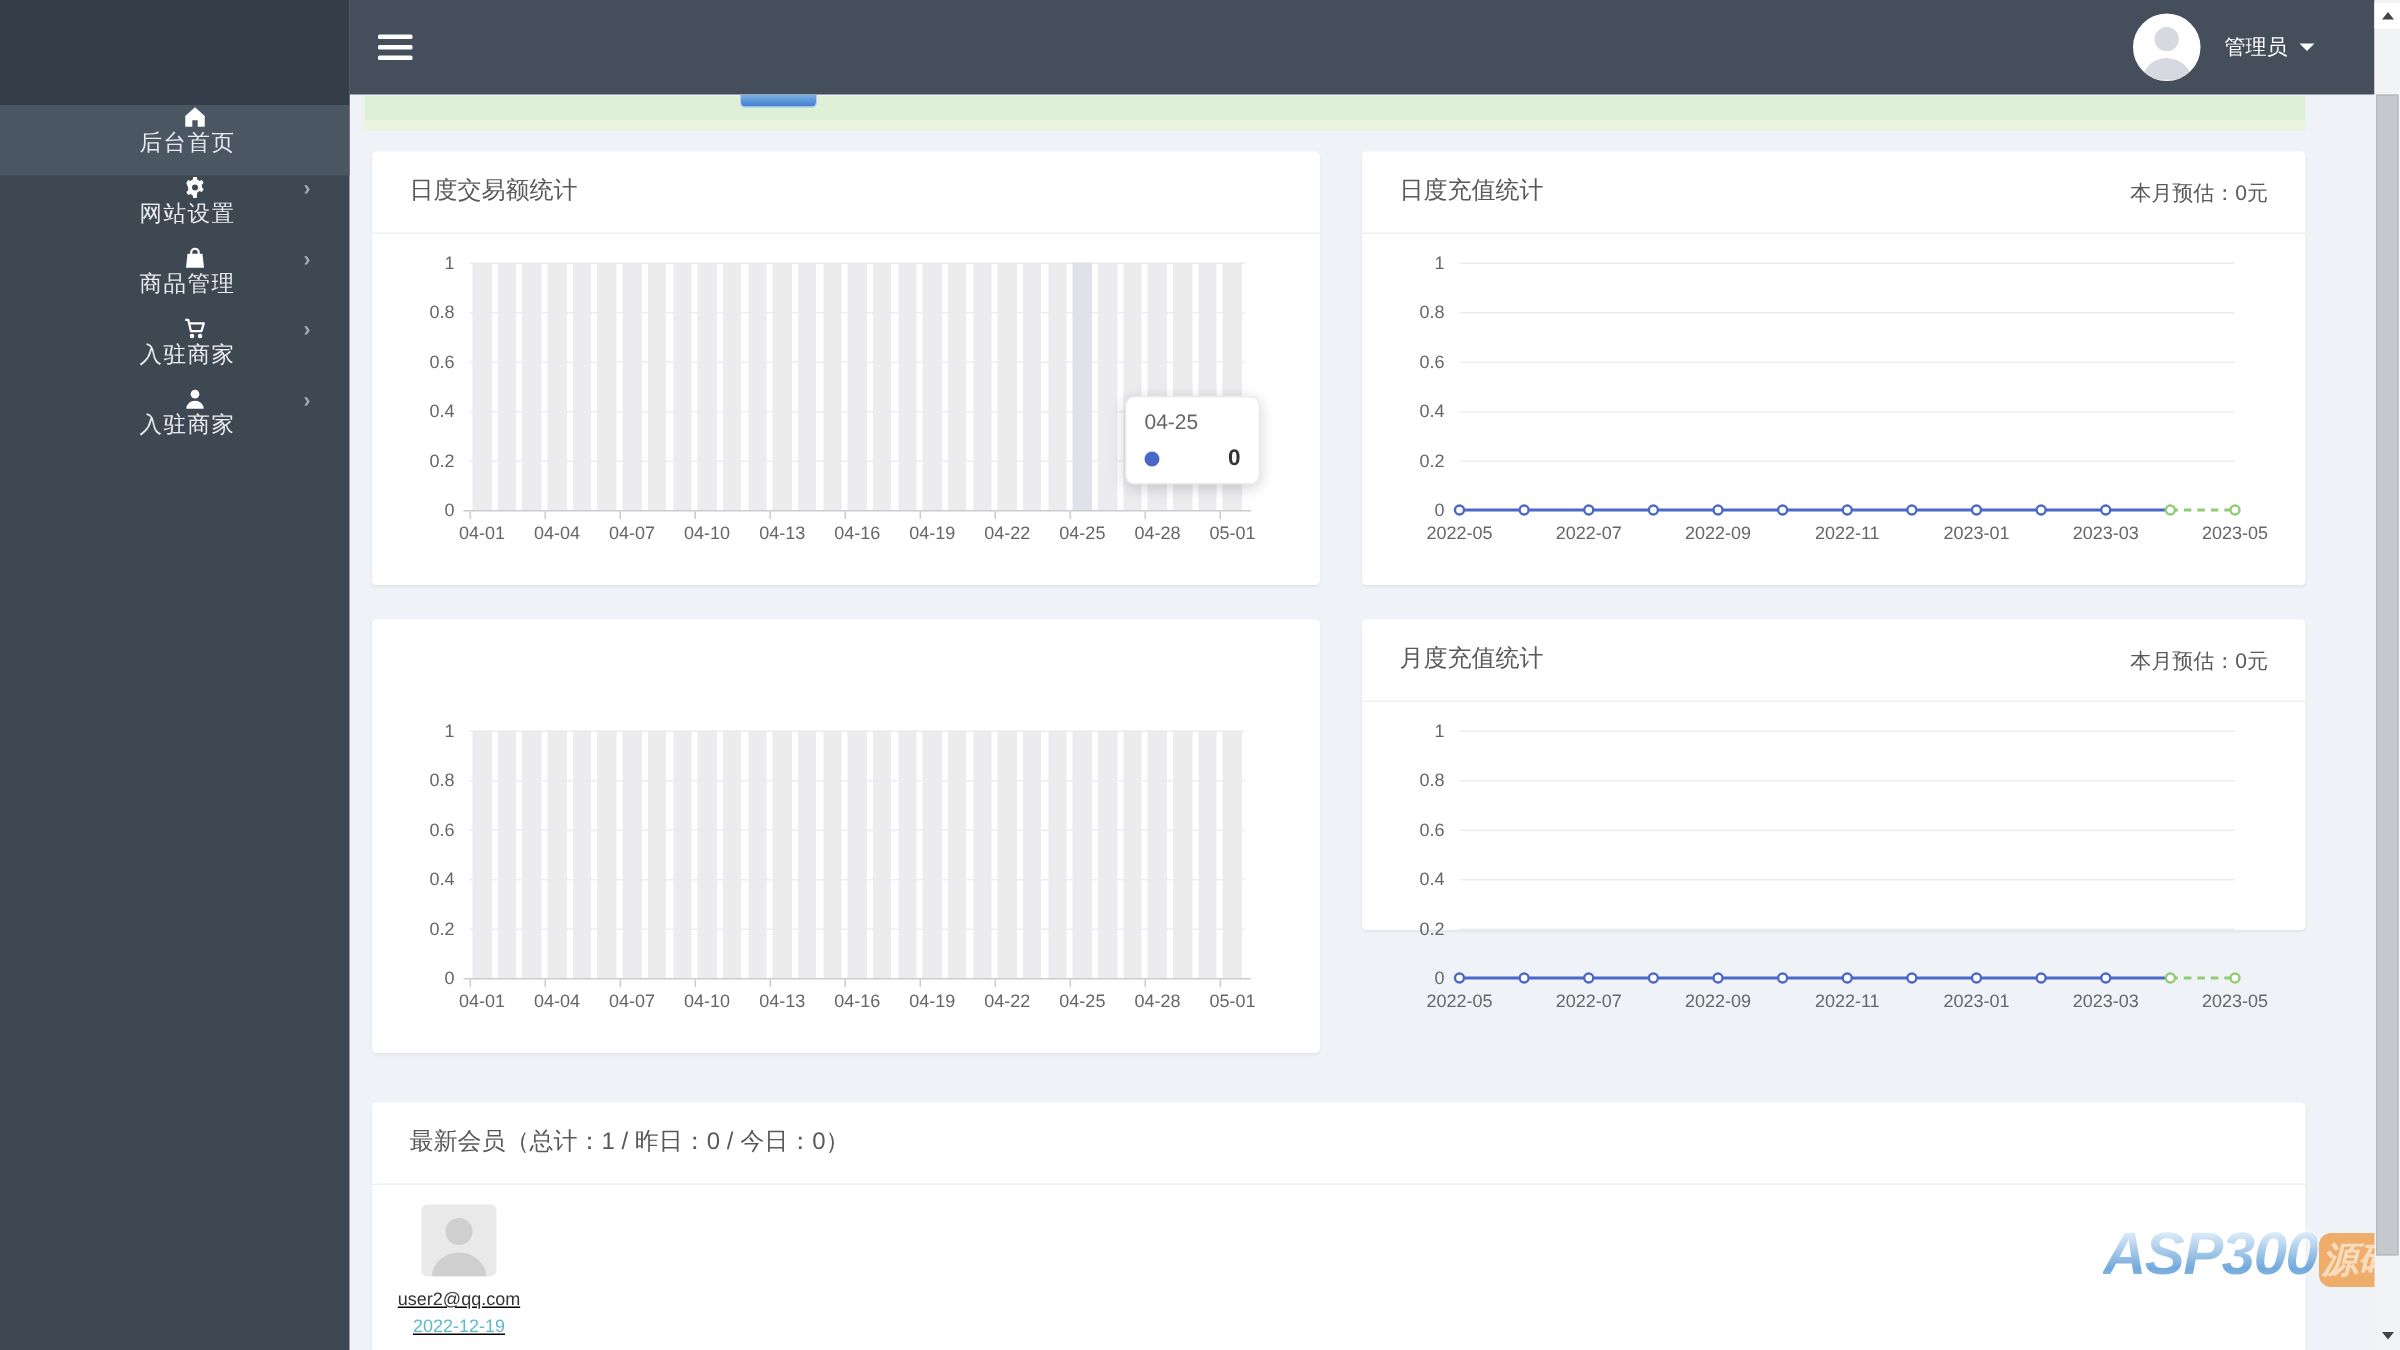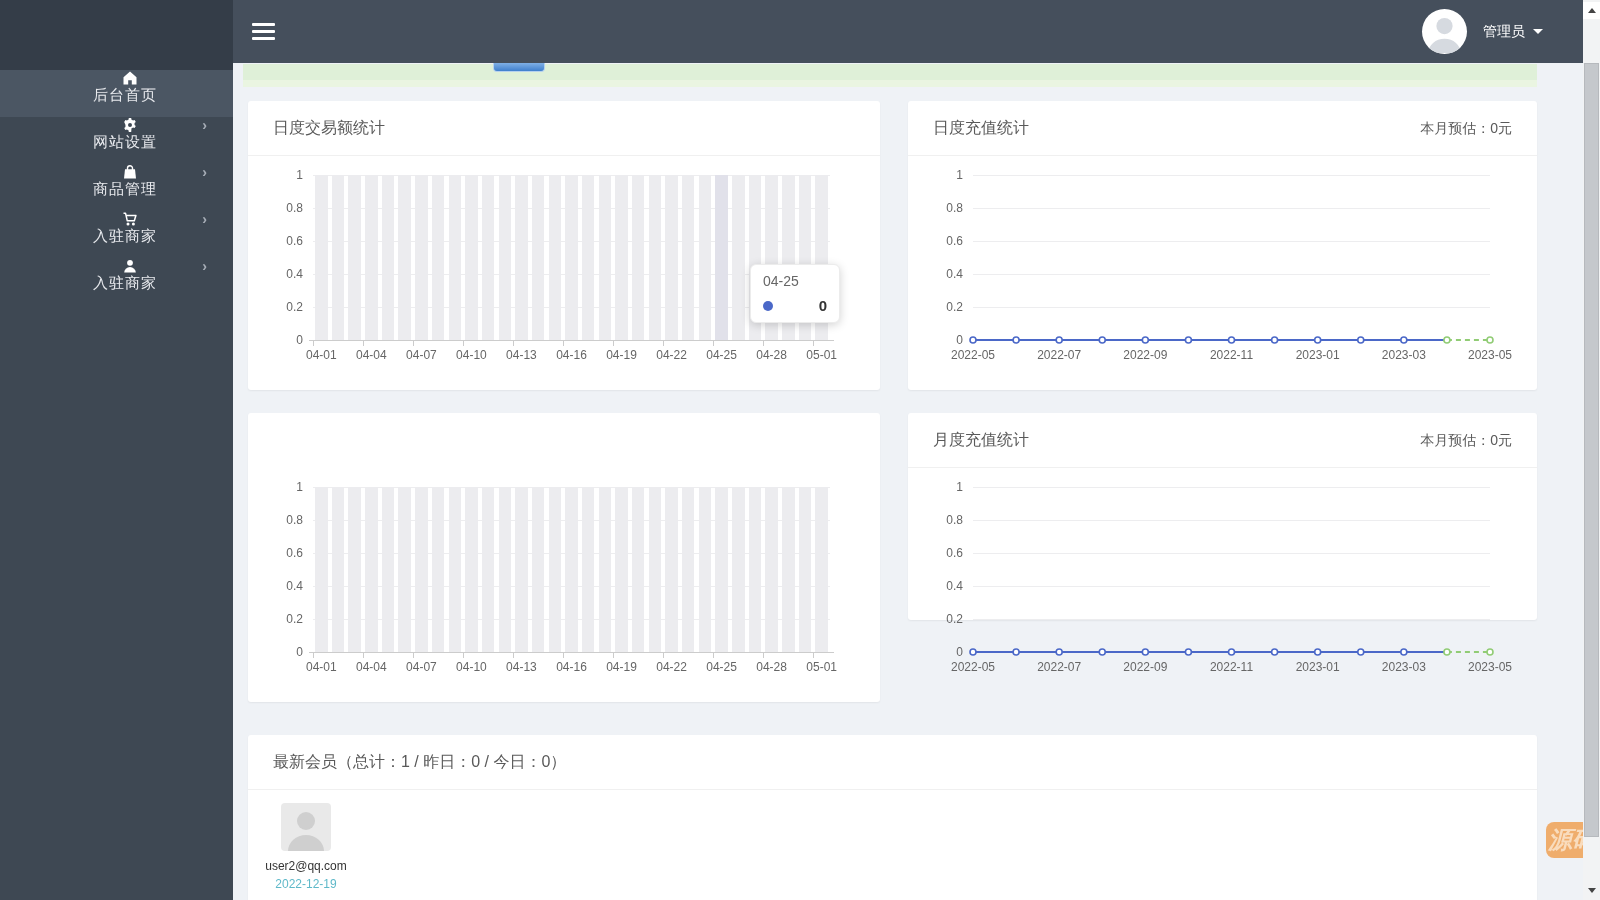"ASP300" div.wm-line1 { html: none -> <div>ASP300</div> }
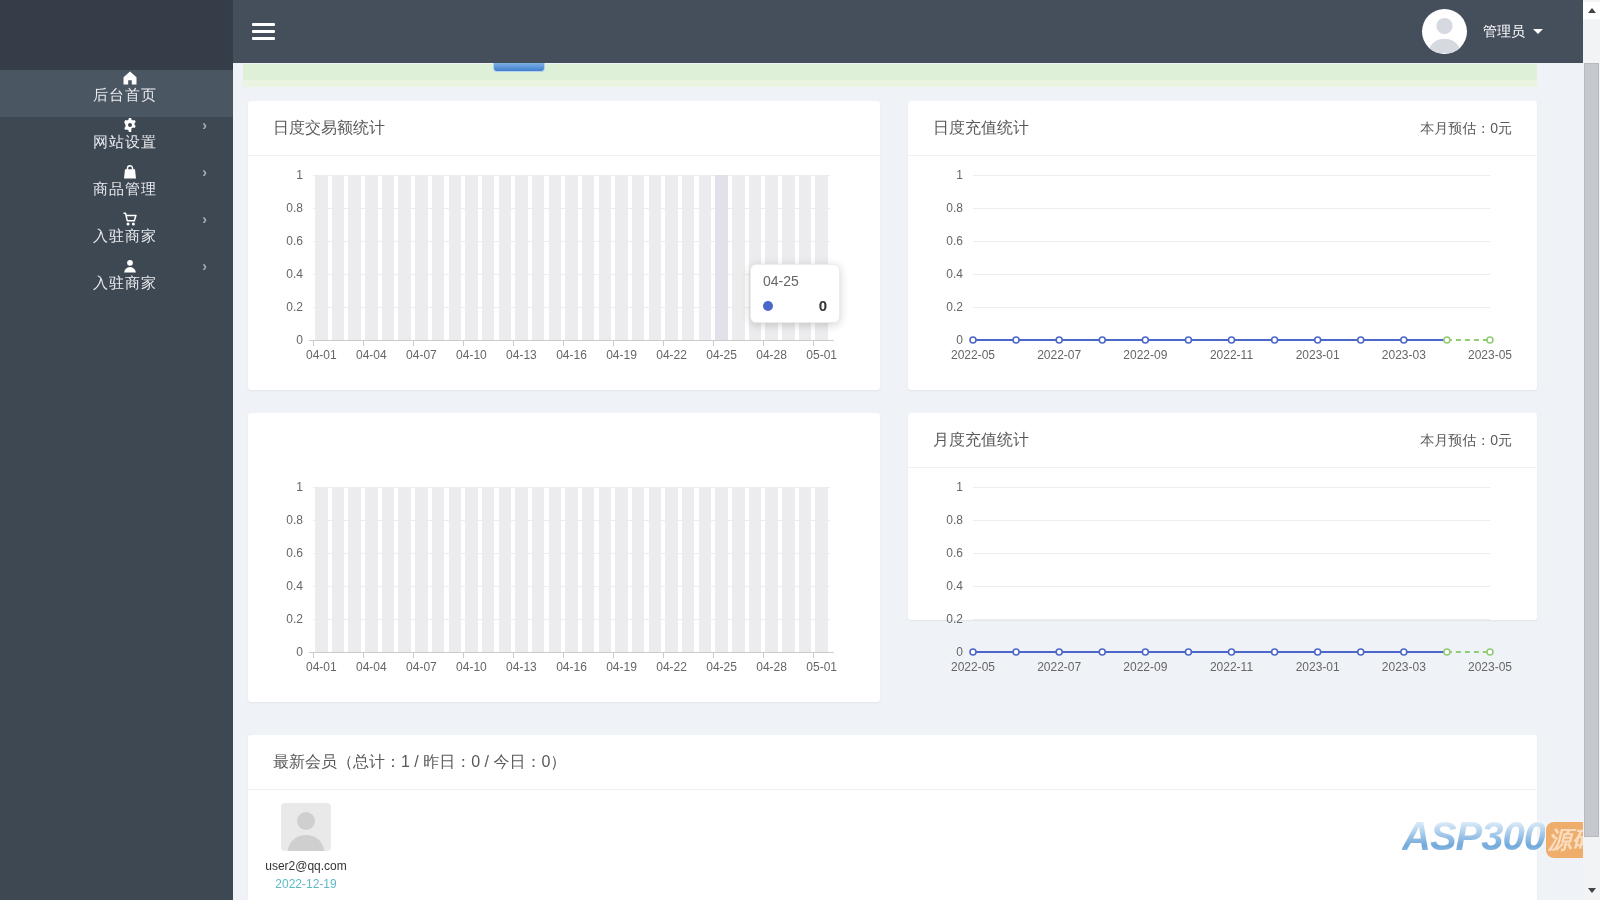"user2@qq.com" .member-item { text-decoration: none -> underline }
